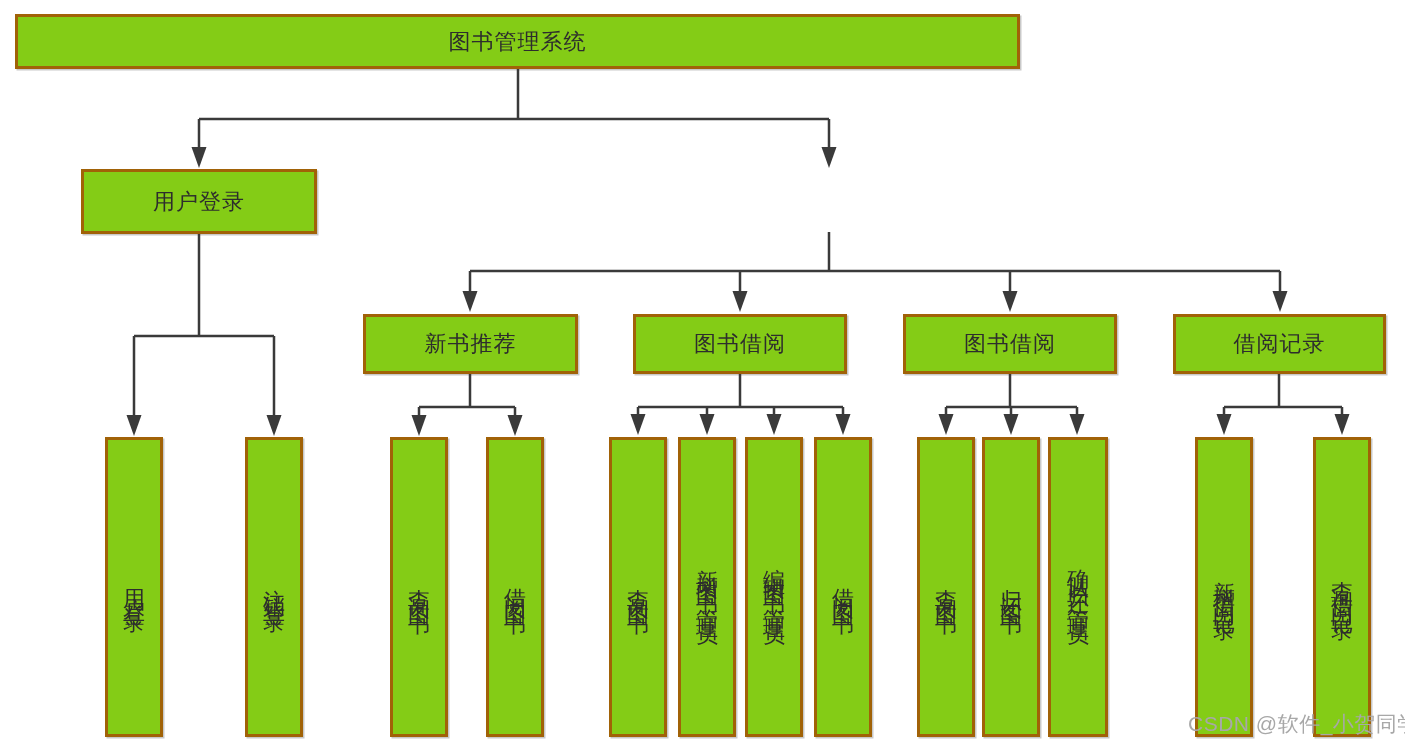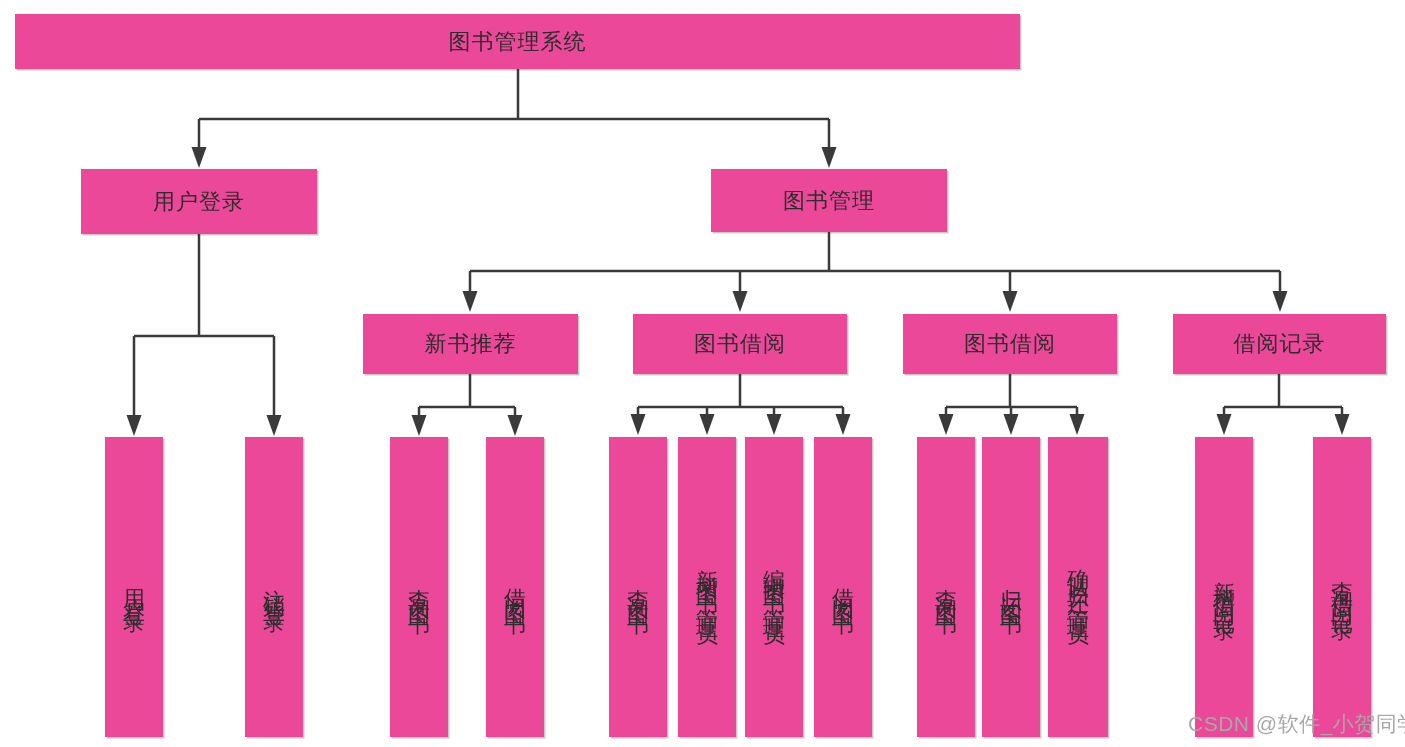"图书管理系统" .node { background: #ec4899 -> #84cc16; border: 3px solid #ec4899 -> 3px solid #a16207 }
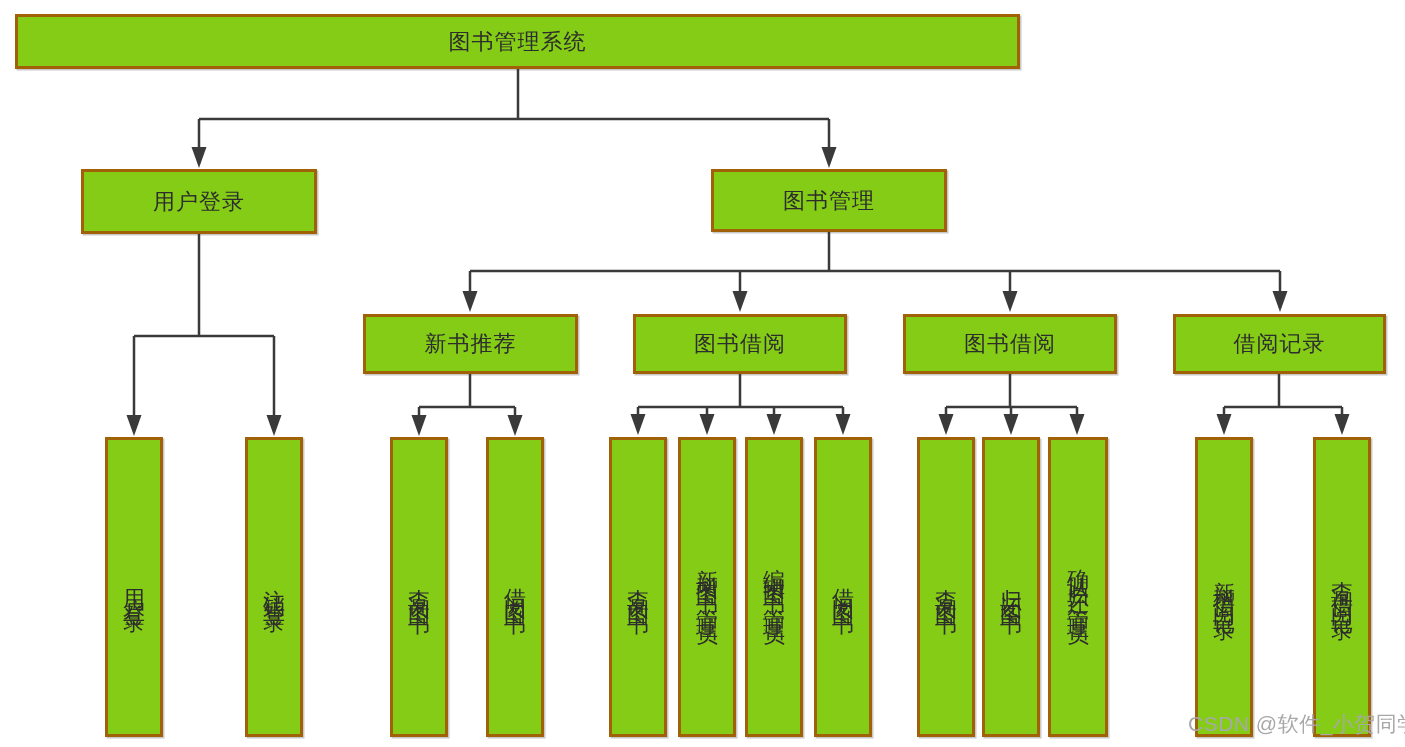"图书管理" div.node { html: <div> <span>图书管理</span> </div> -> none }
